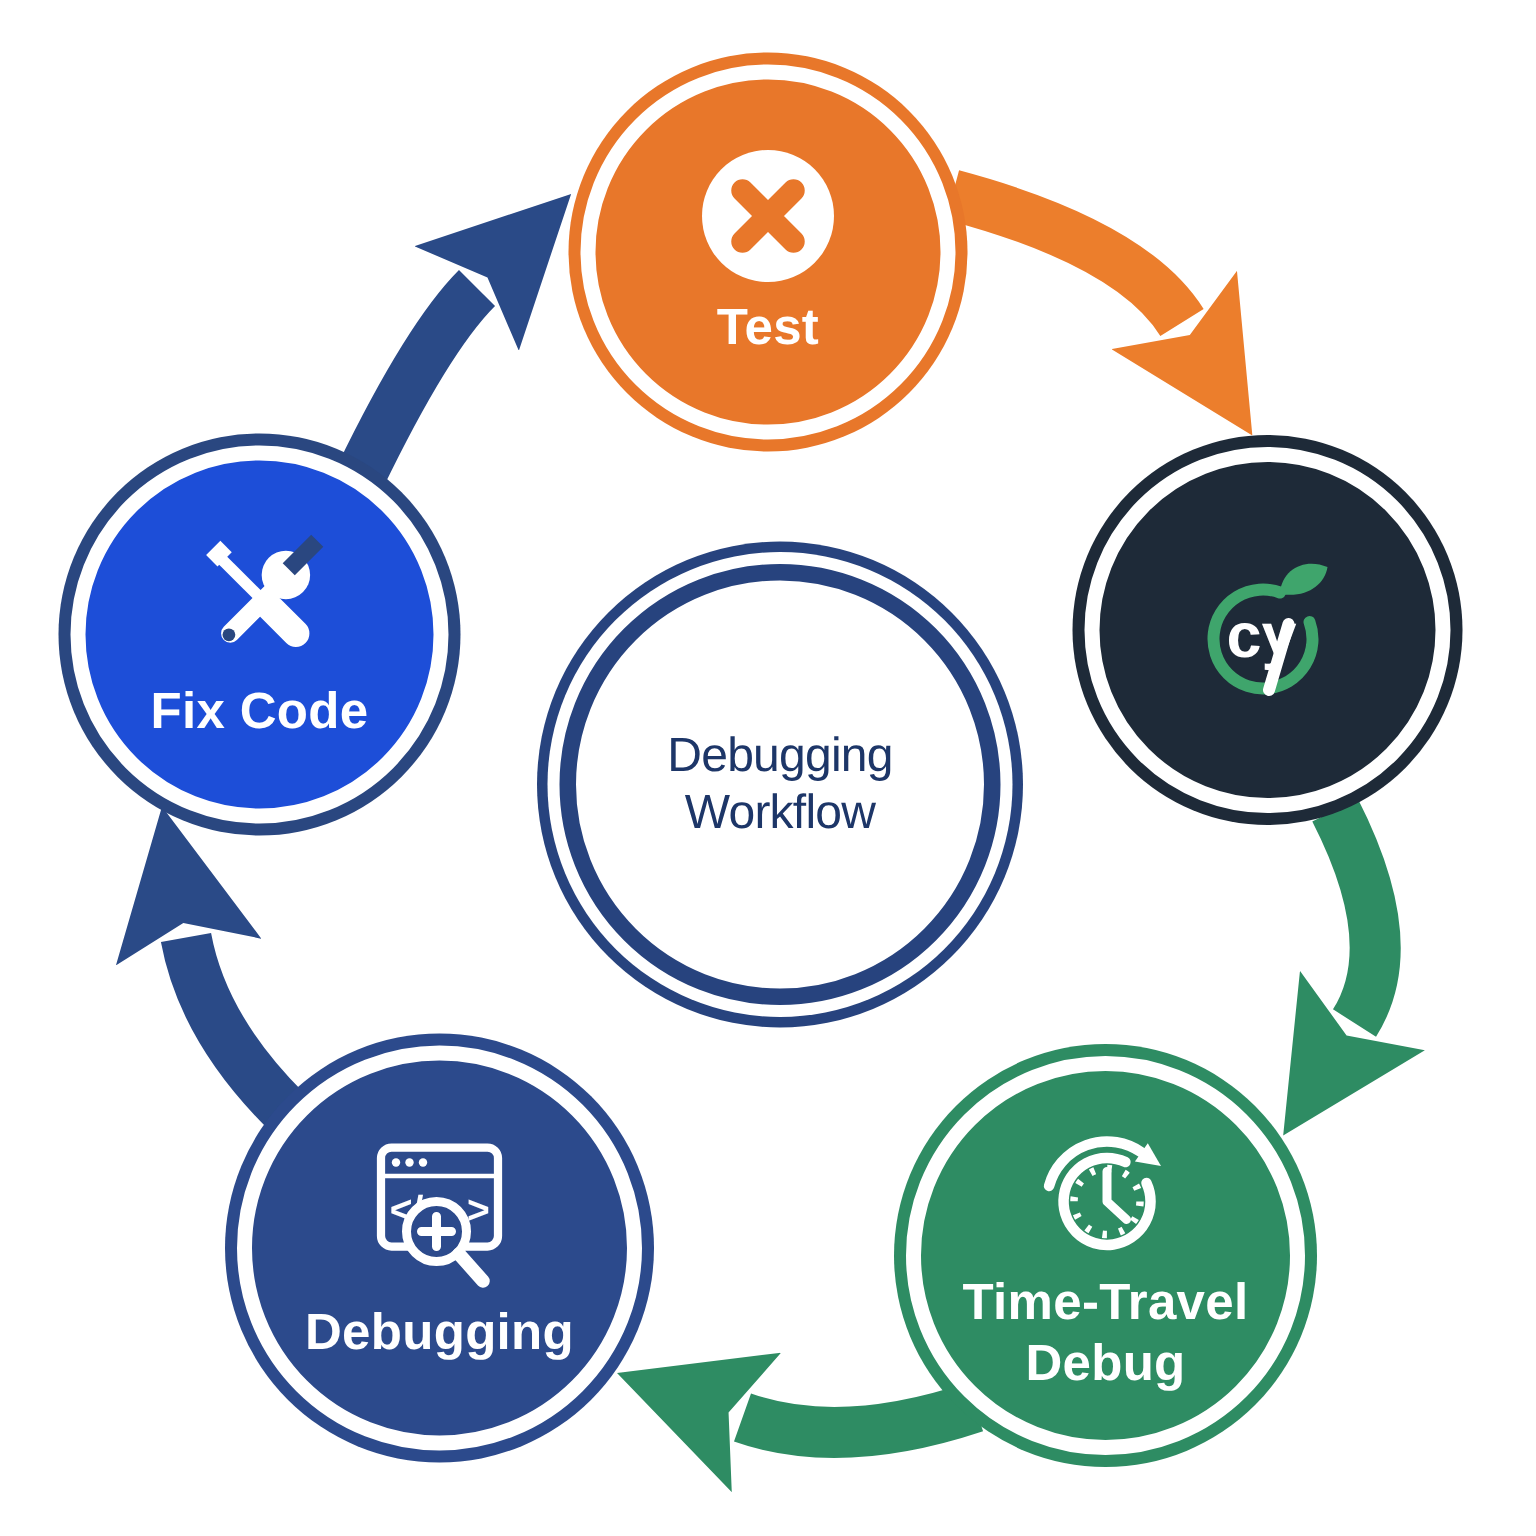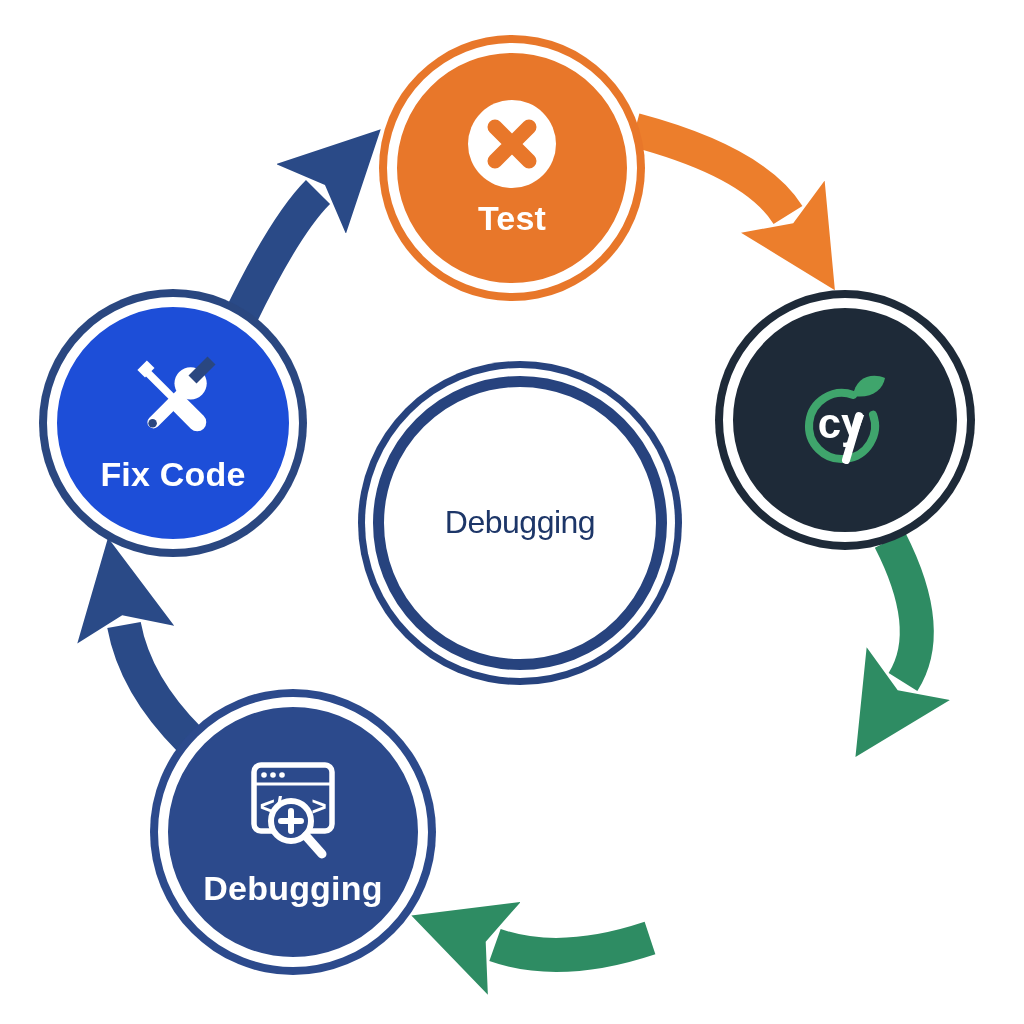"Workflow" div { html: none -> <div>Workflow</div> }
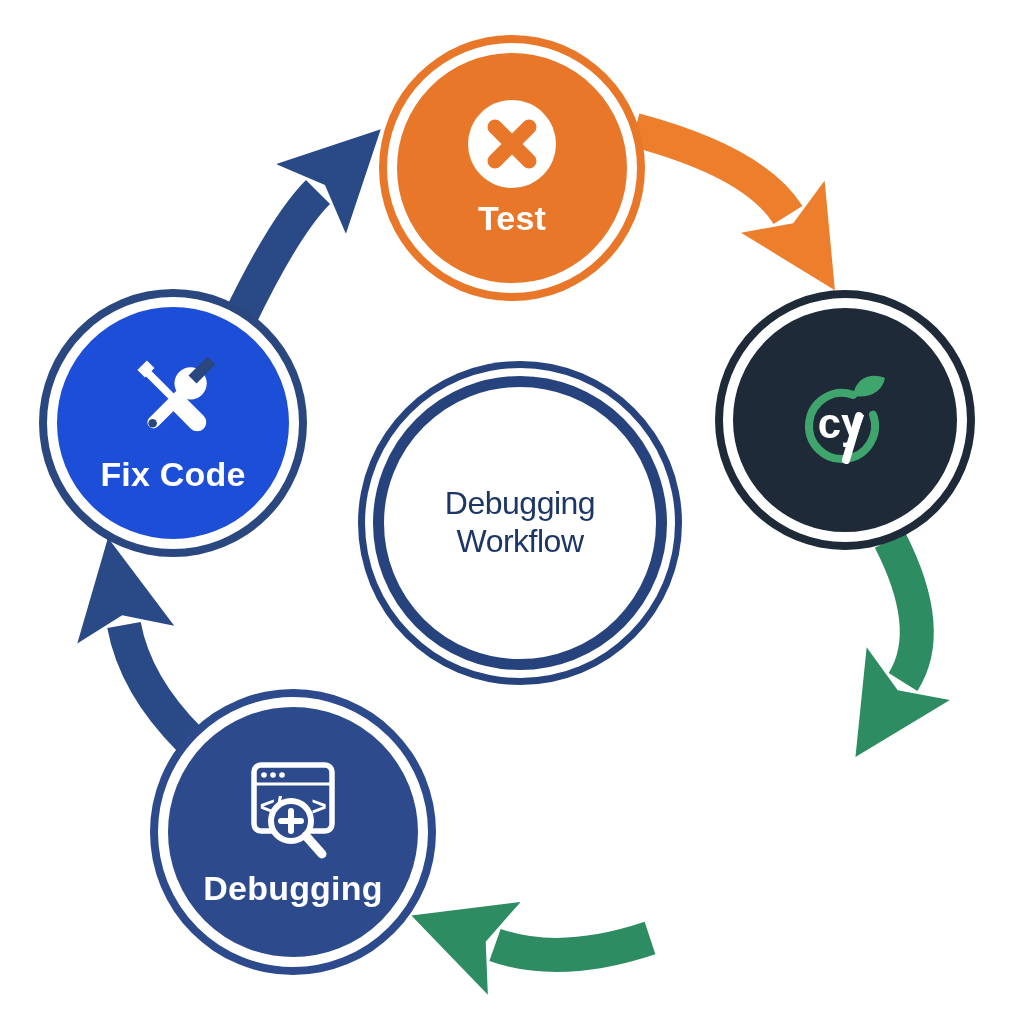"Time-Travel" div.node { html: none -> <div> <svg> <path></path> <circle></circle> <path></path> <path></path> <polygon></polygon> </svg> <div> <div>Time-Travel</div> <div>Debug</div> </div> </div> }
